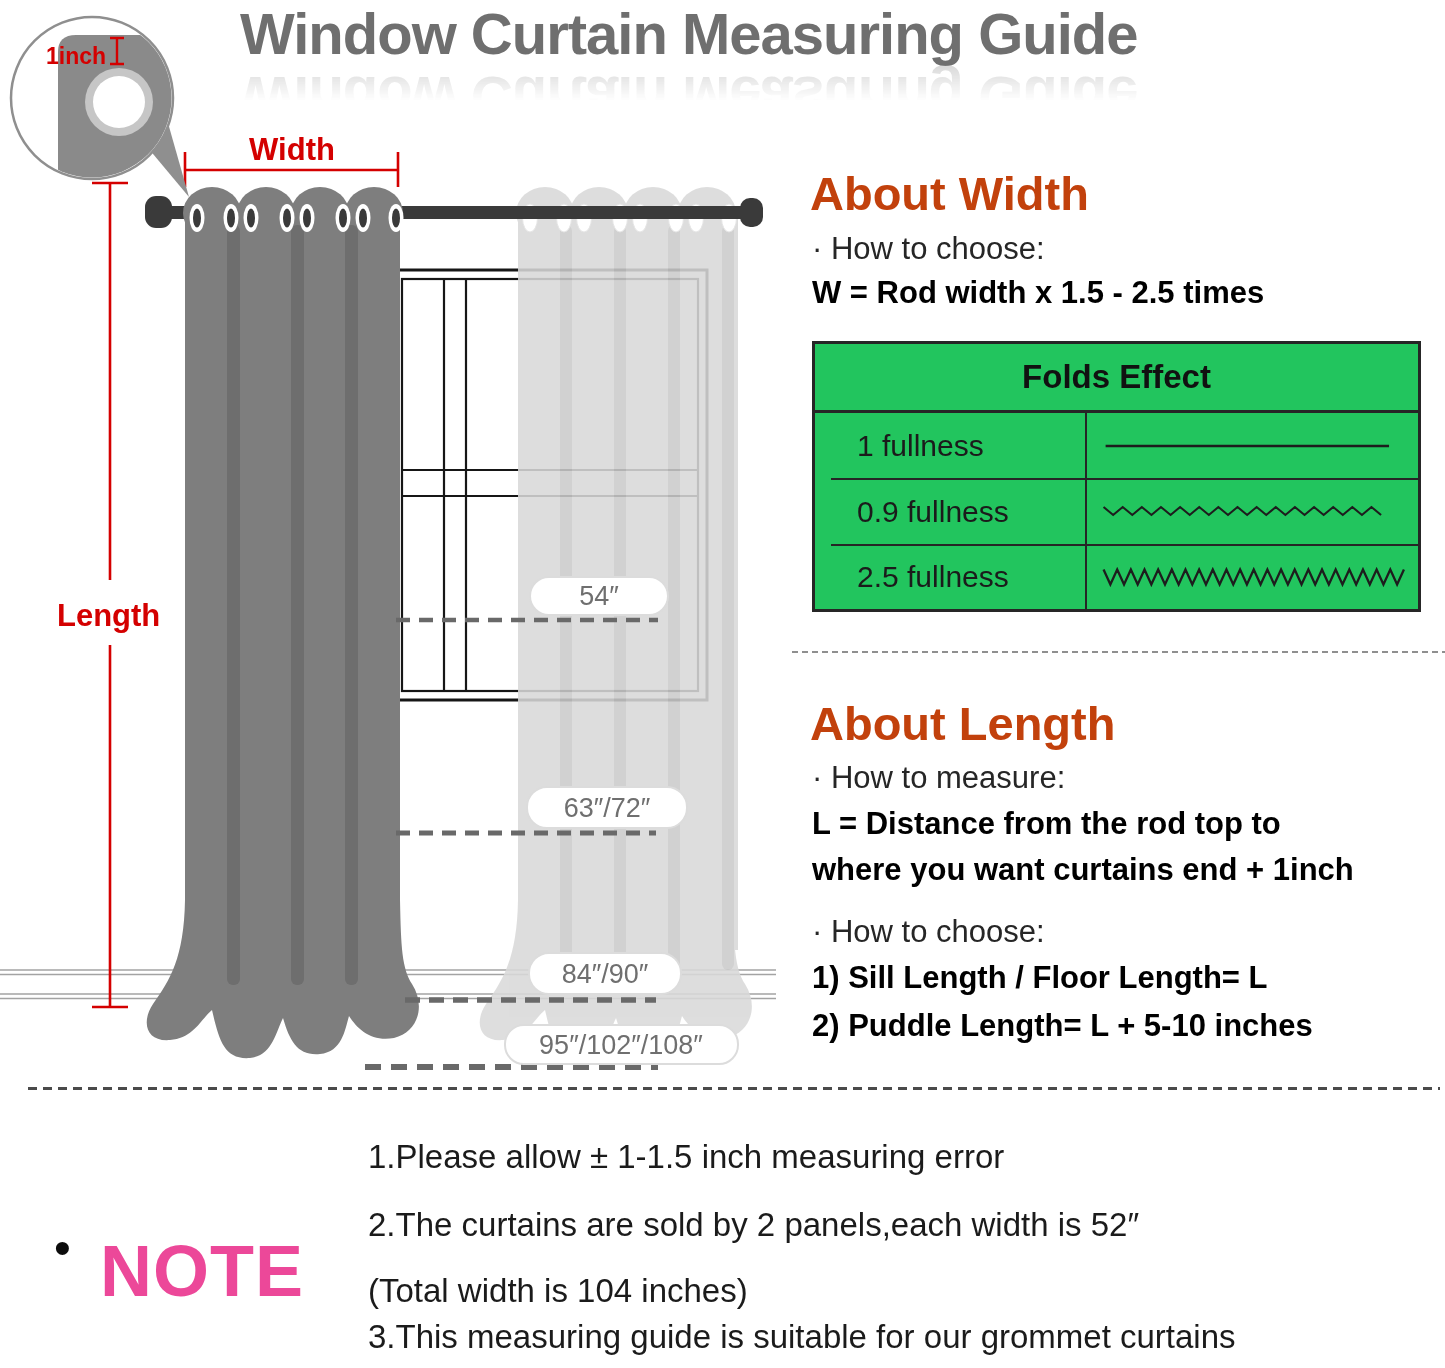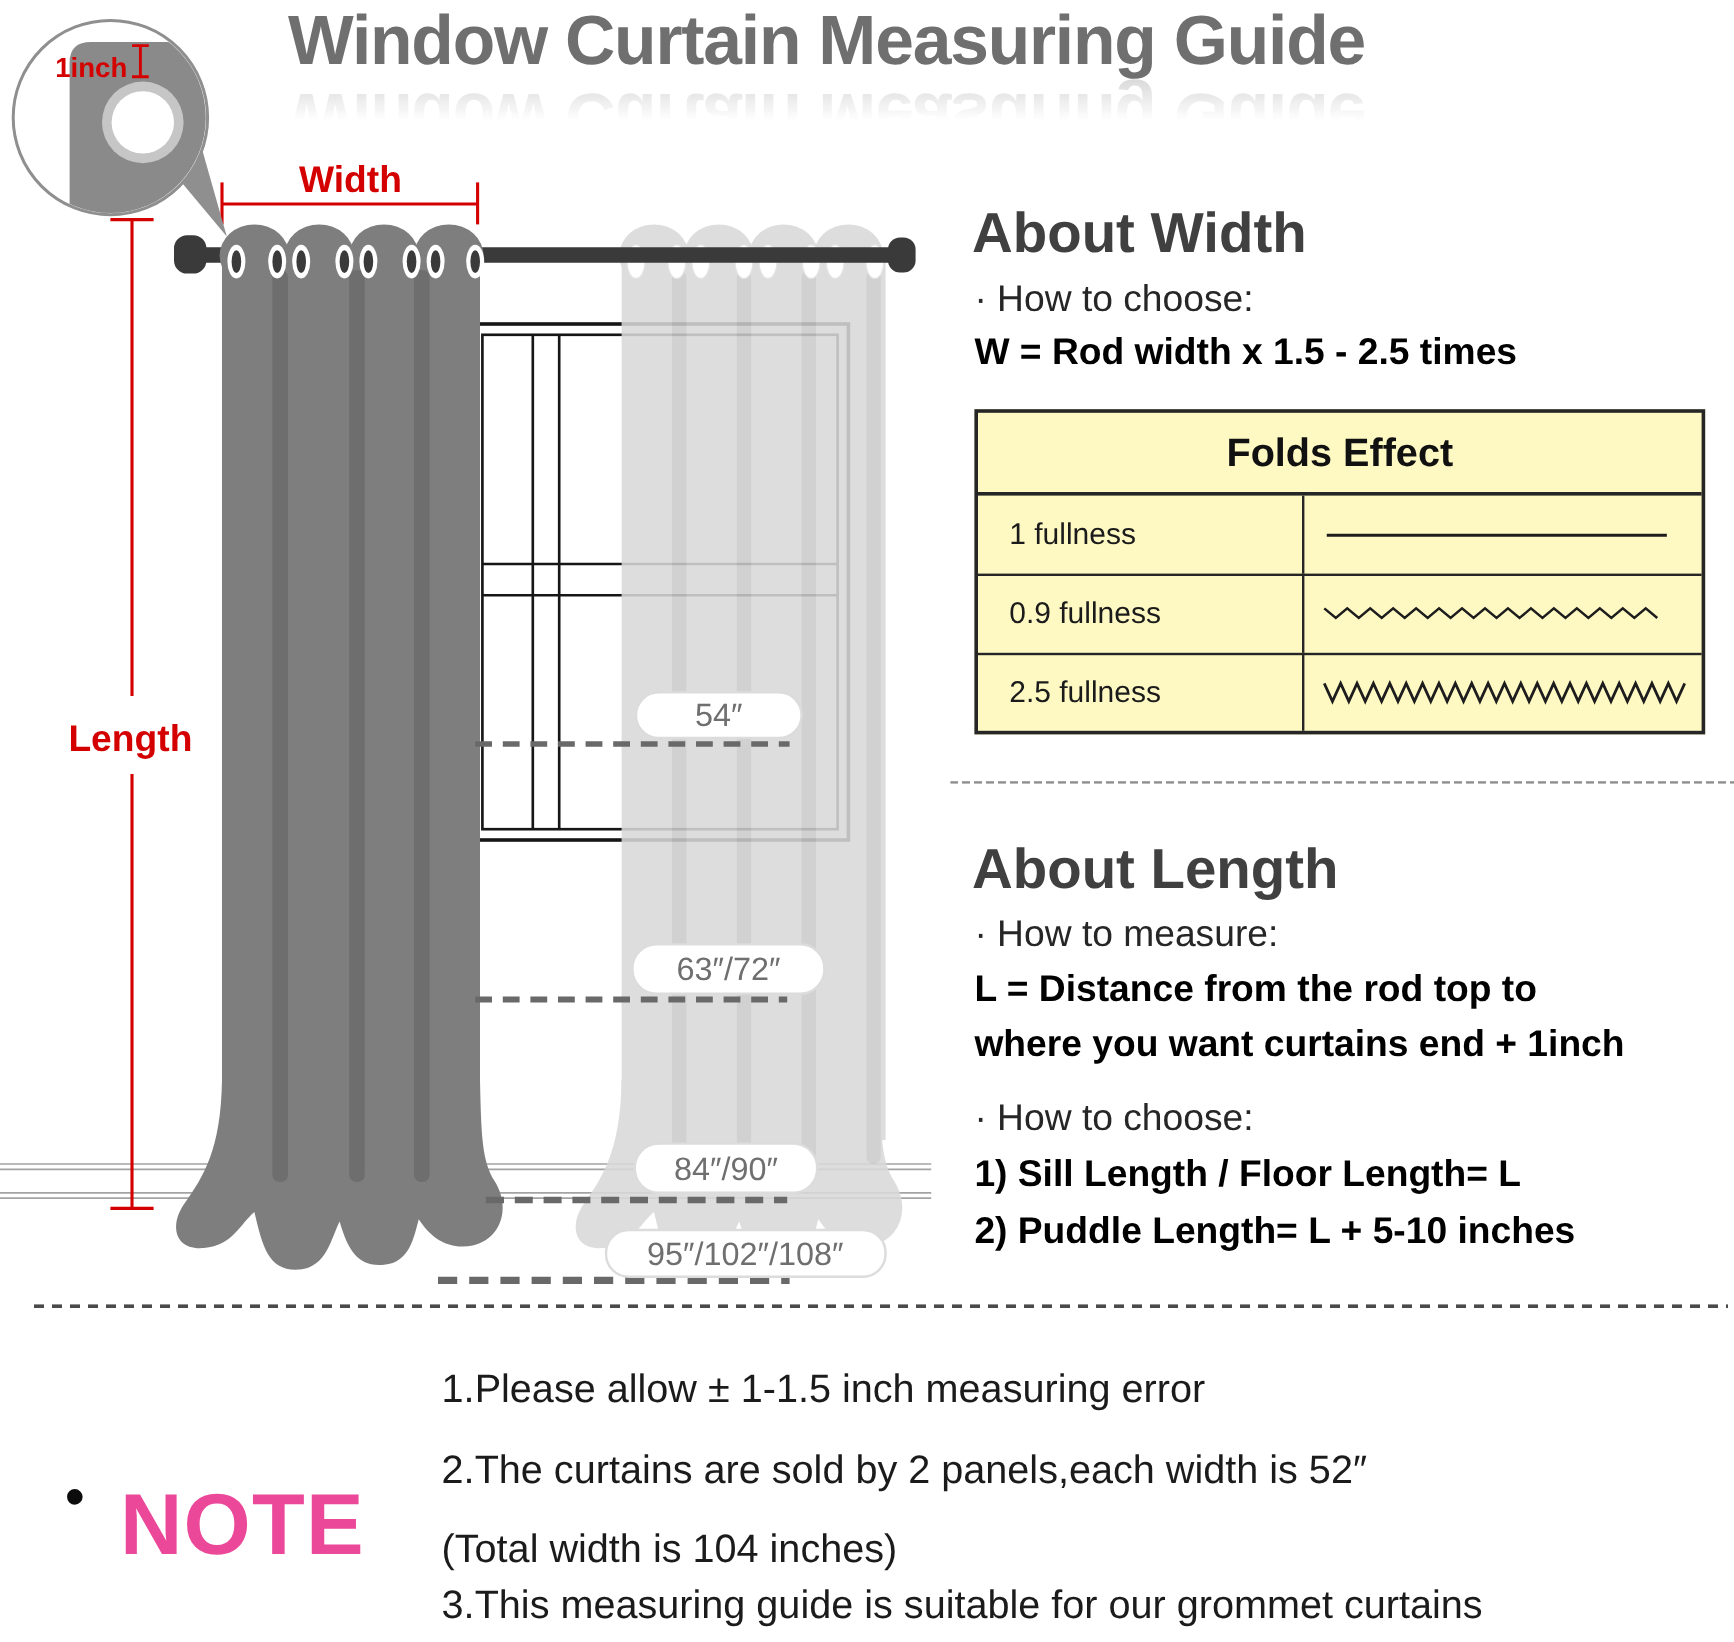"About Width" .h2 { color: #404040 -> #c2410c }
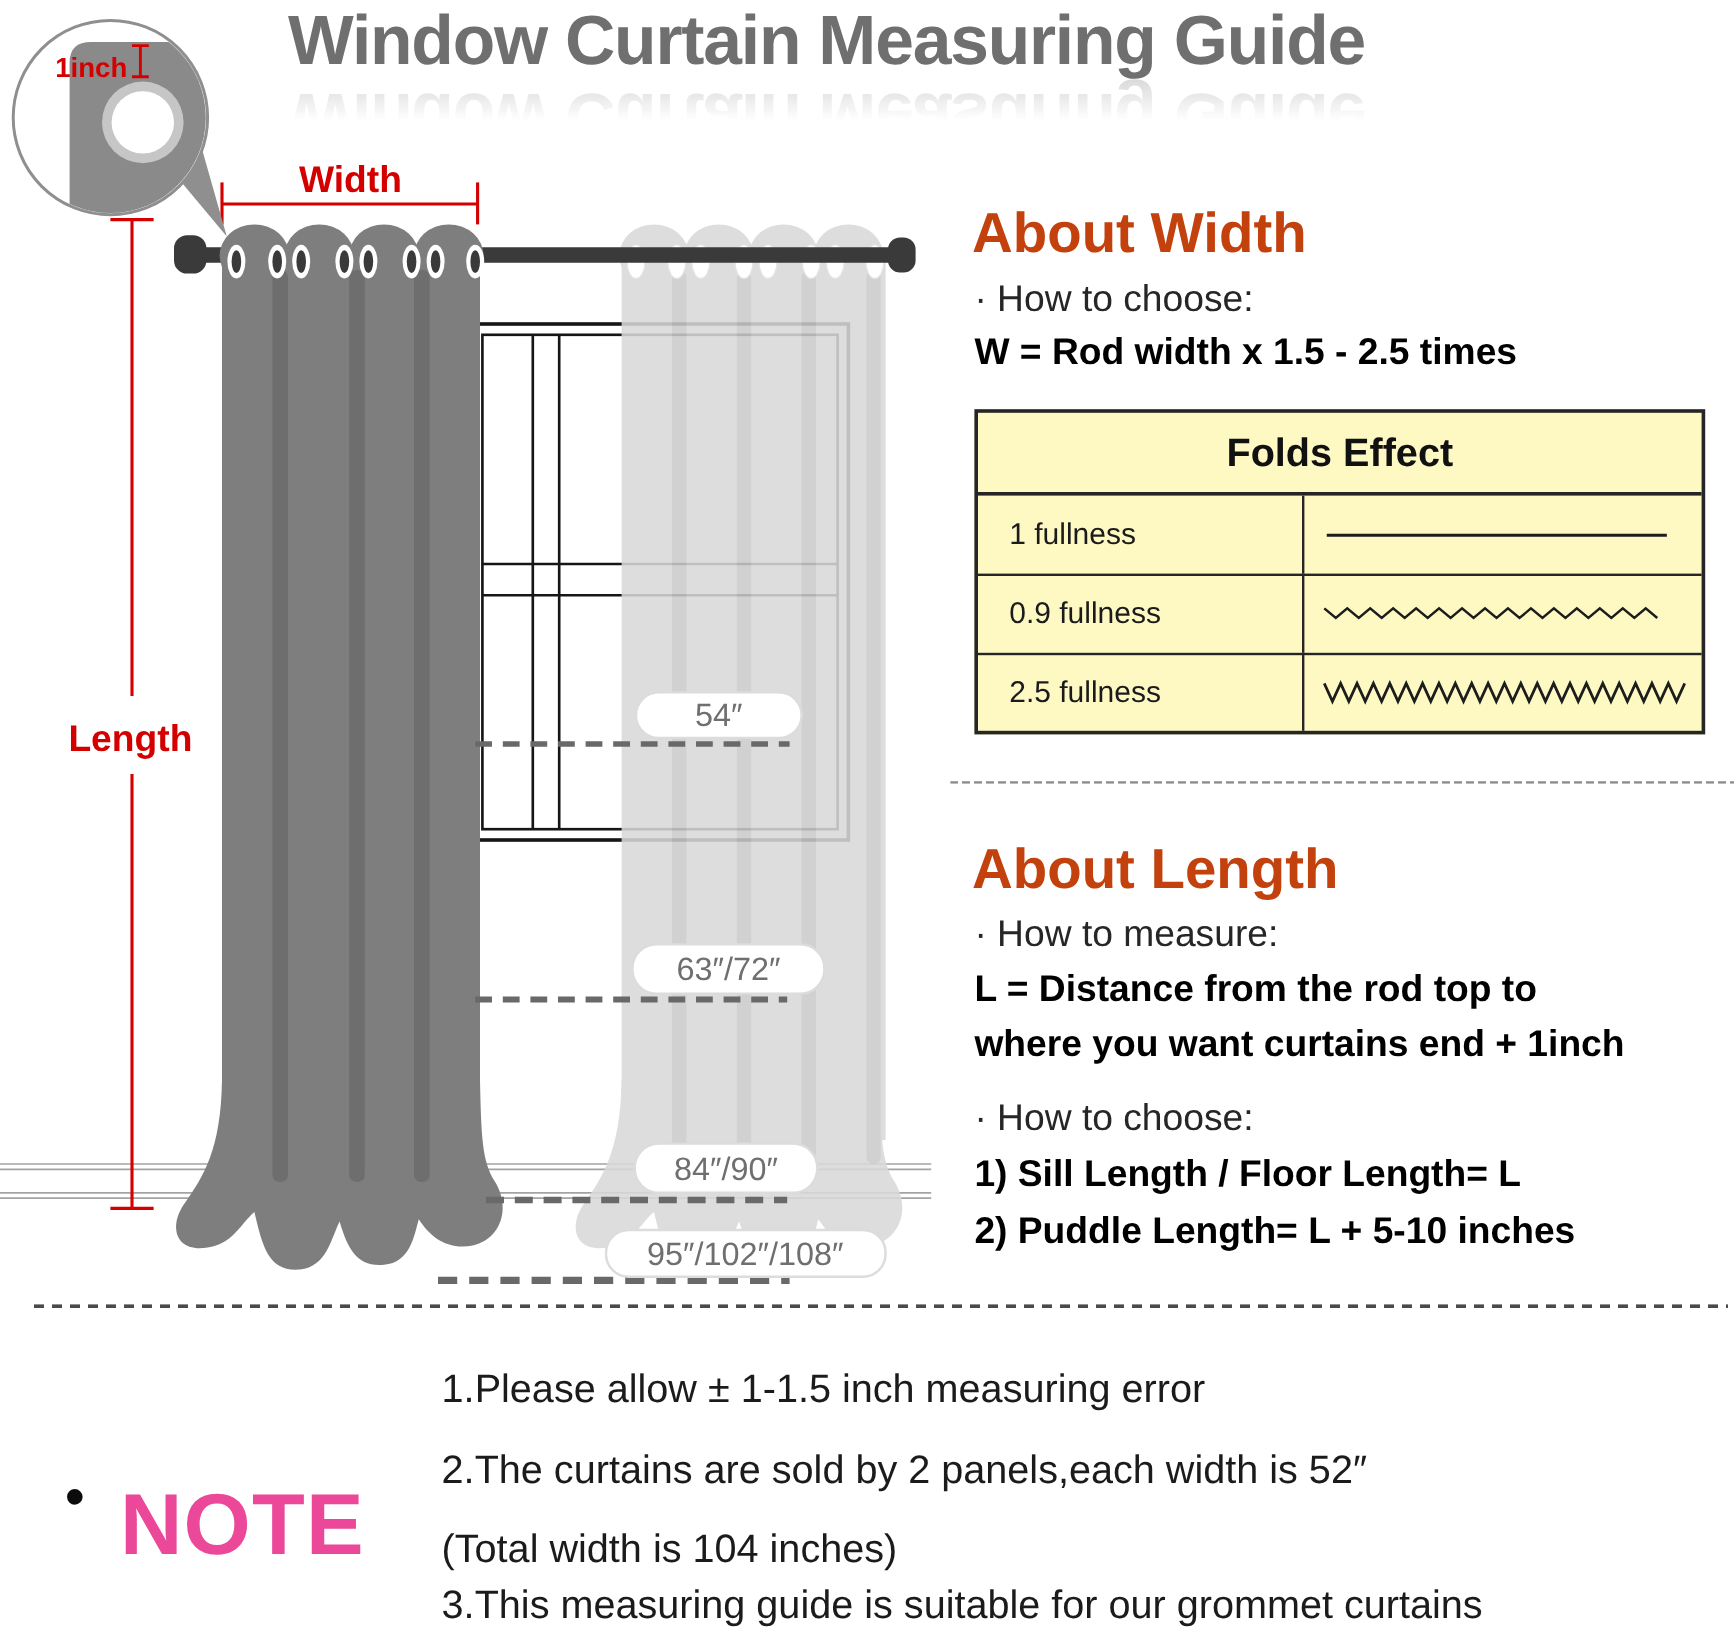"Folds Effect" .folds-table { background: #fef9c3 -> #22c55e }
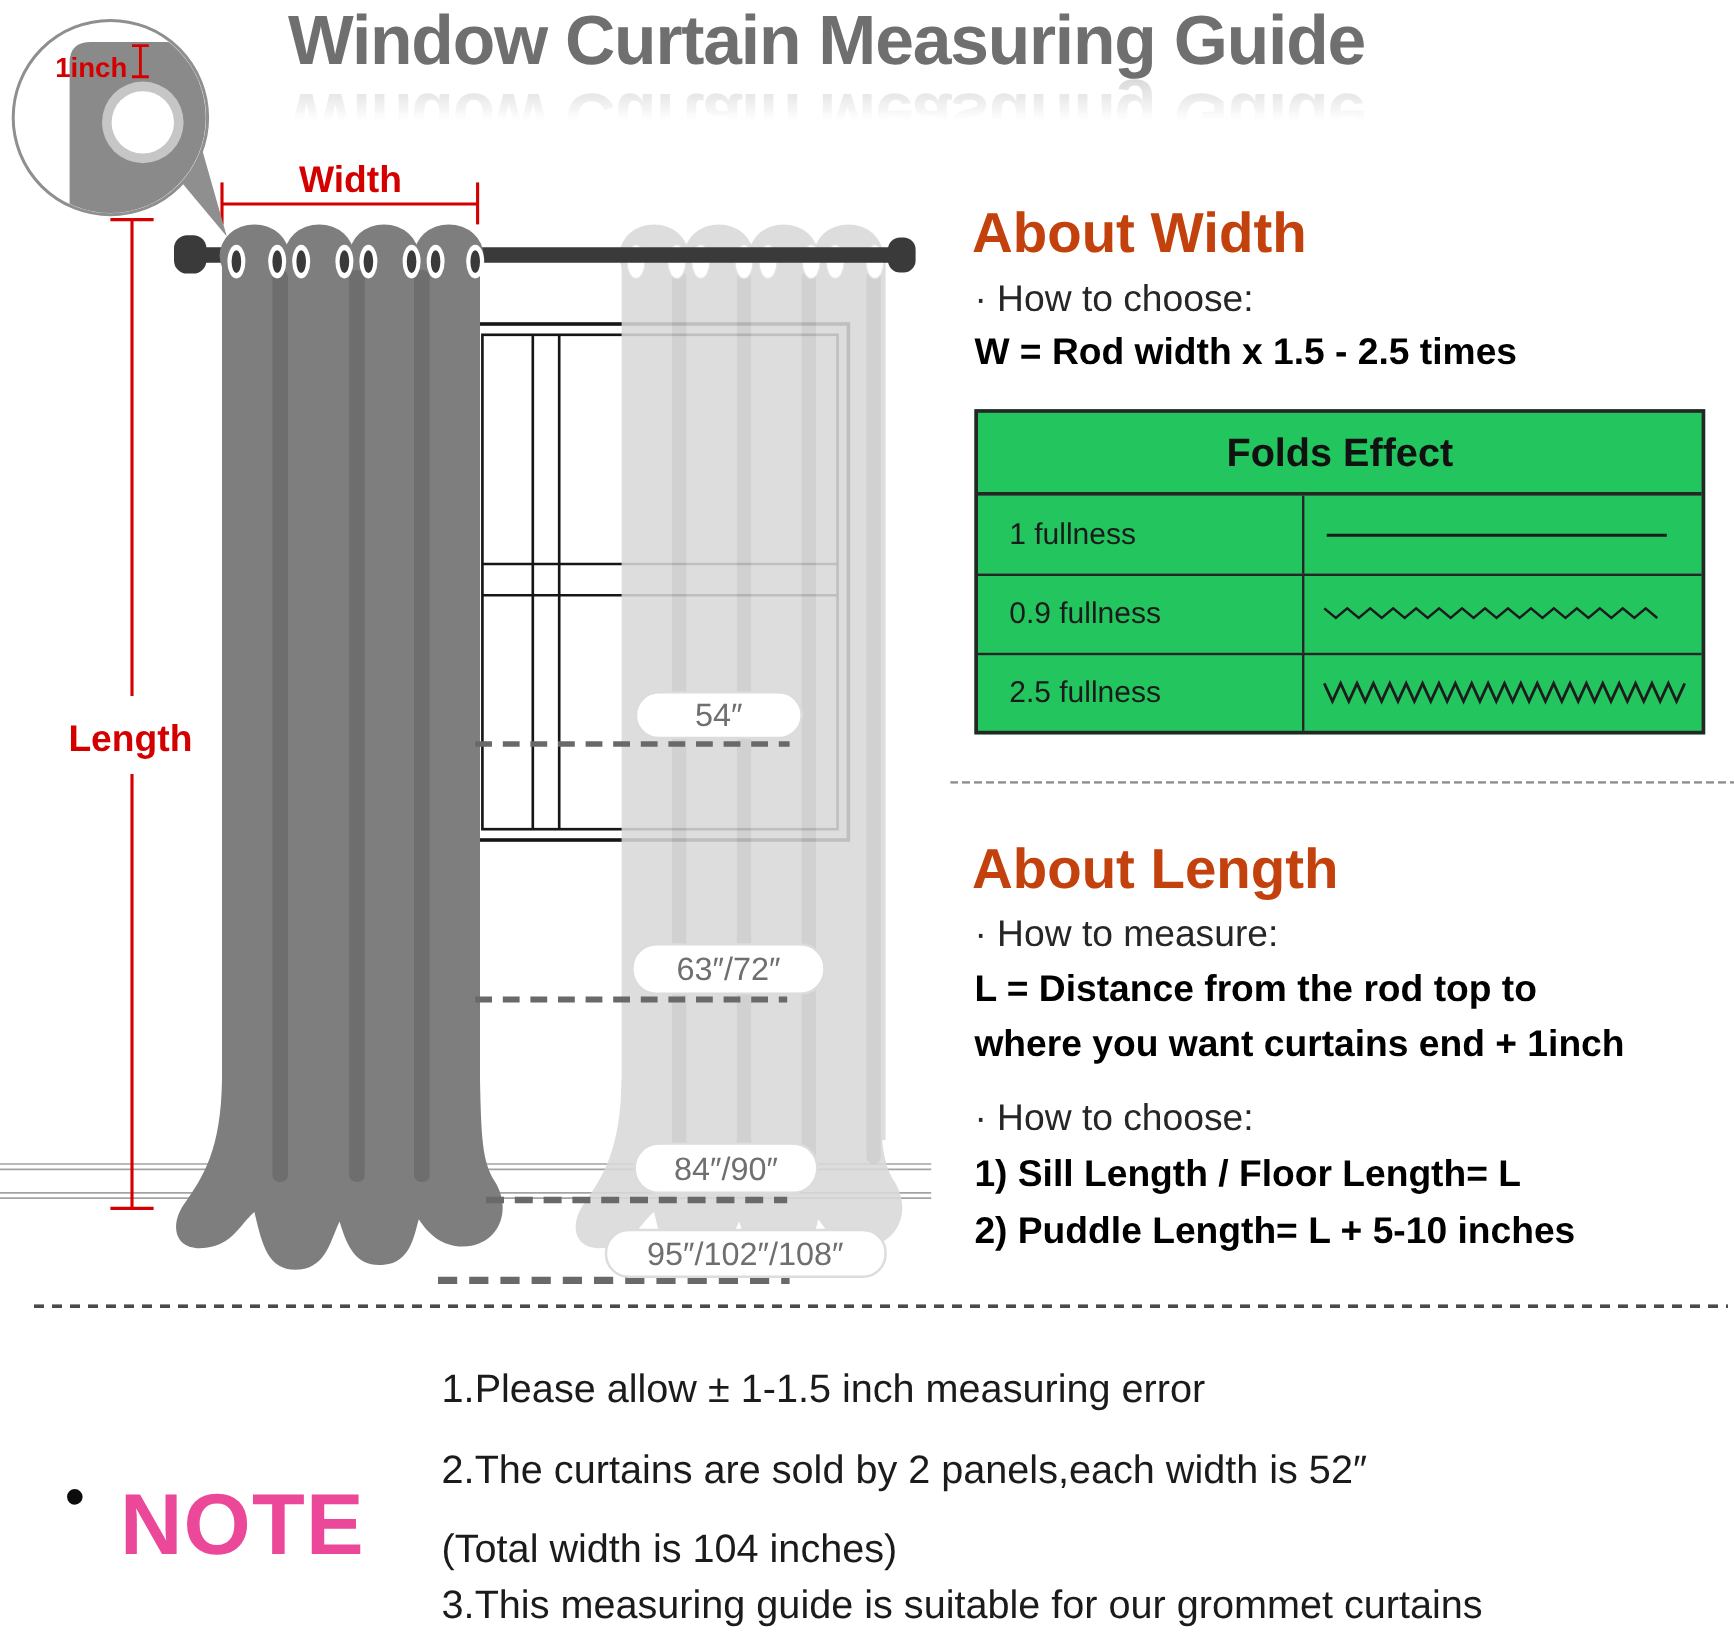"1 fullness" .ft-label { font-size: 25px -> 30px; margin-left: none -> 16px }
